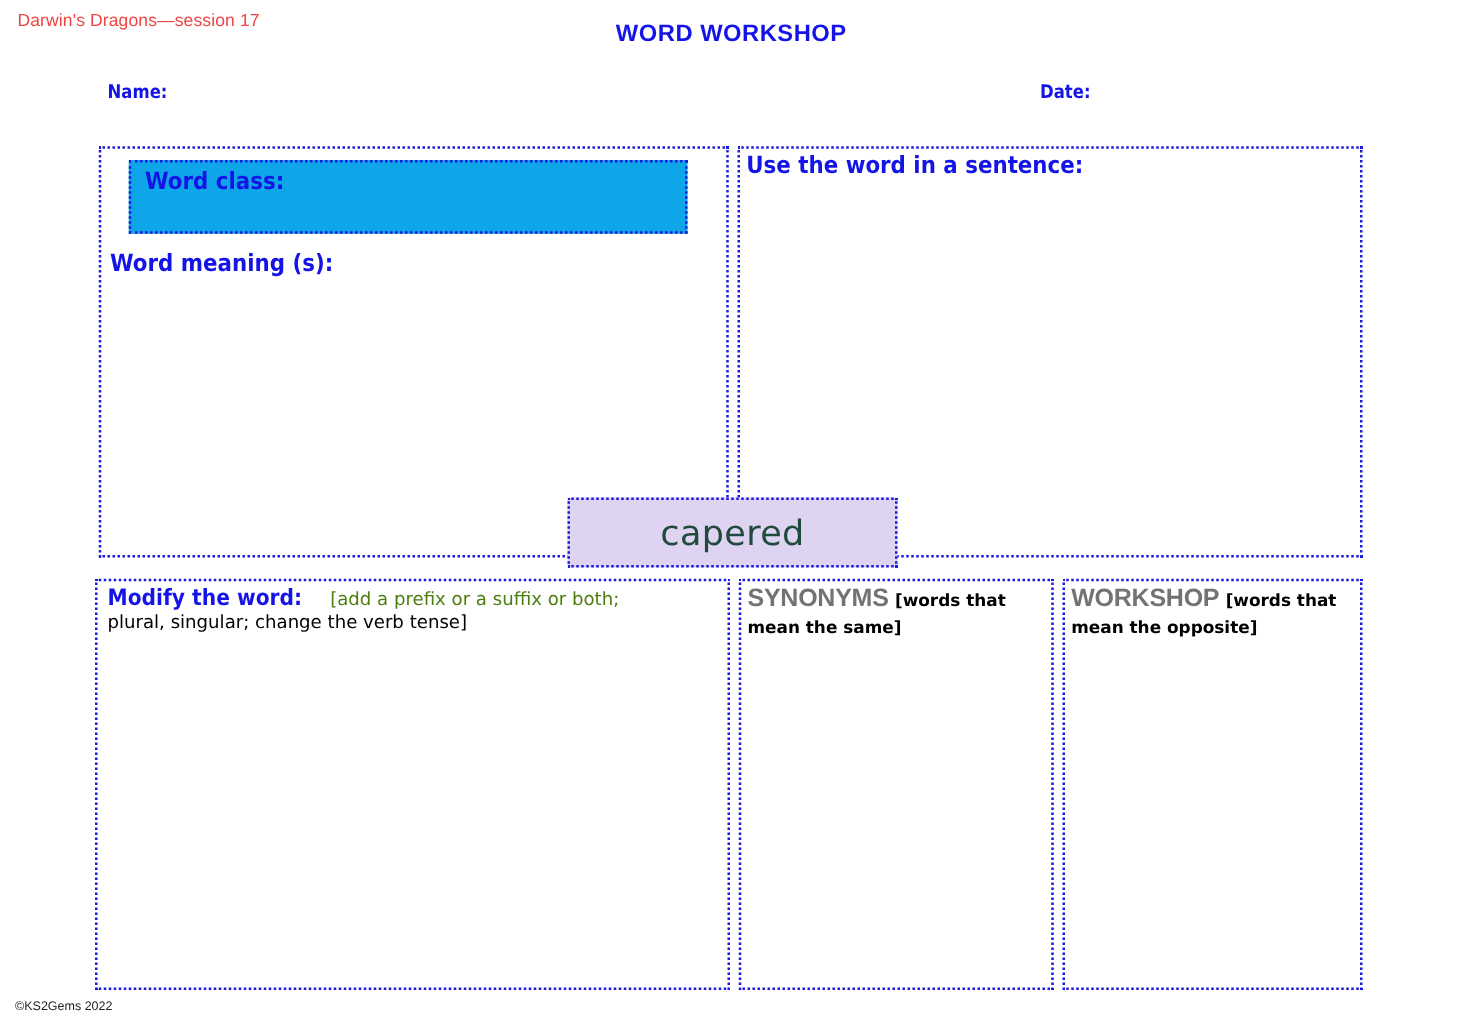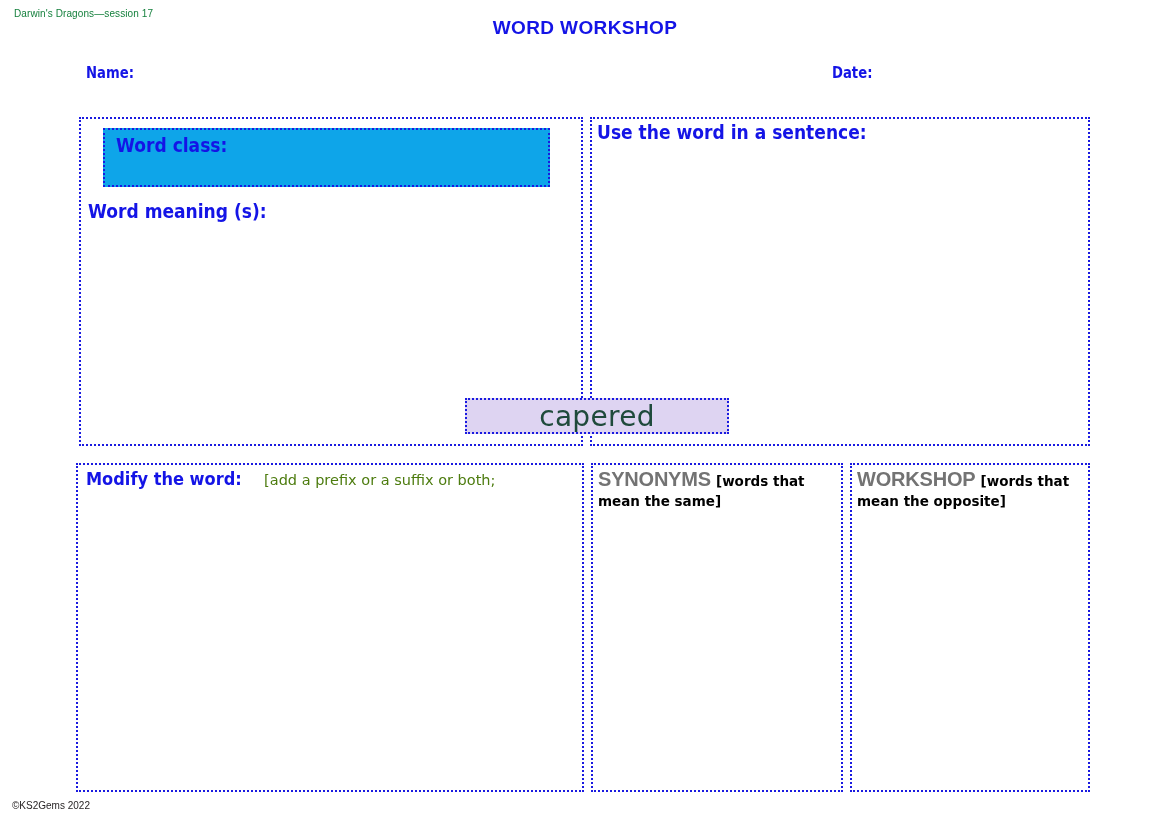"Darwin's Dragons—session 17" .session-label { color: #15803d -> #ef4444; font-size: 10px -> 14px }
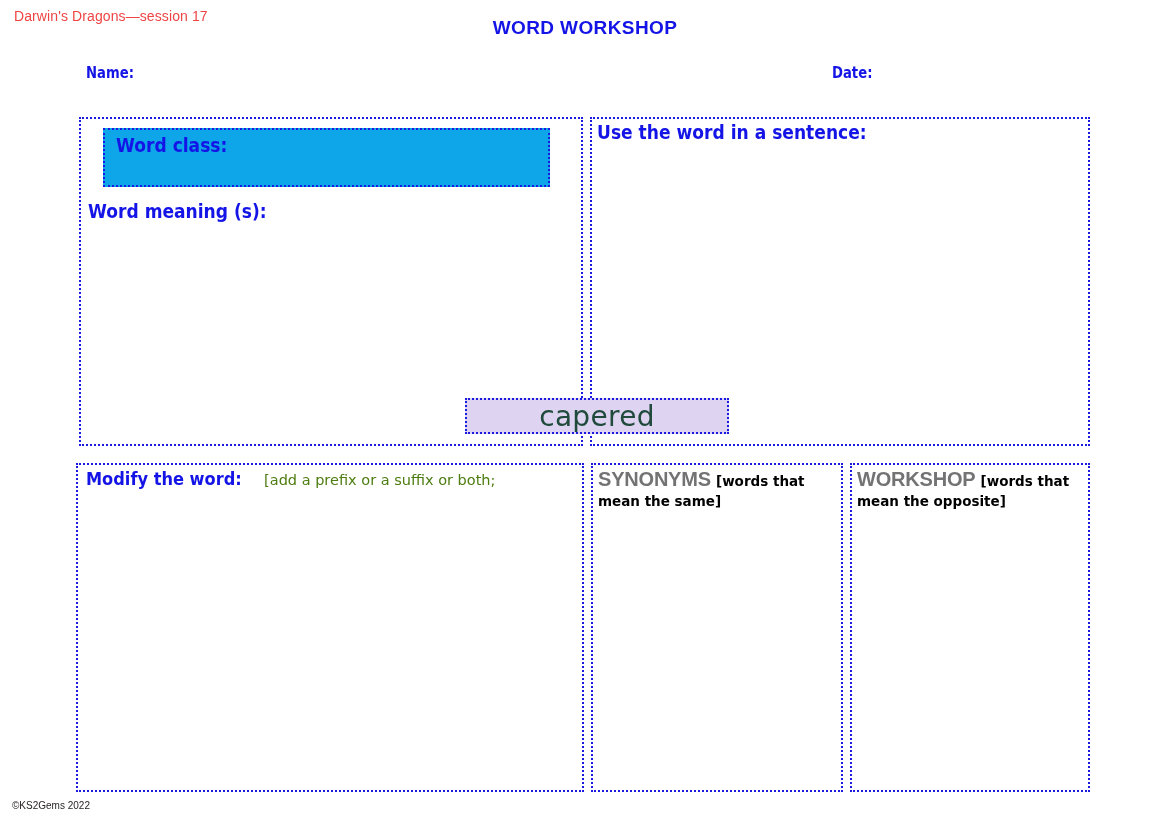"capered" .word-chip { align-items: none -> center; height: 36px -> 56px; left: 465px -> 454px }
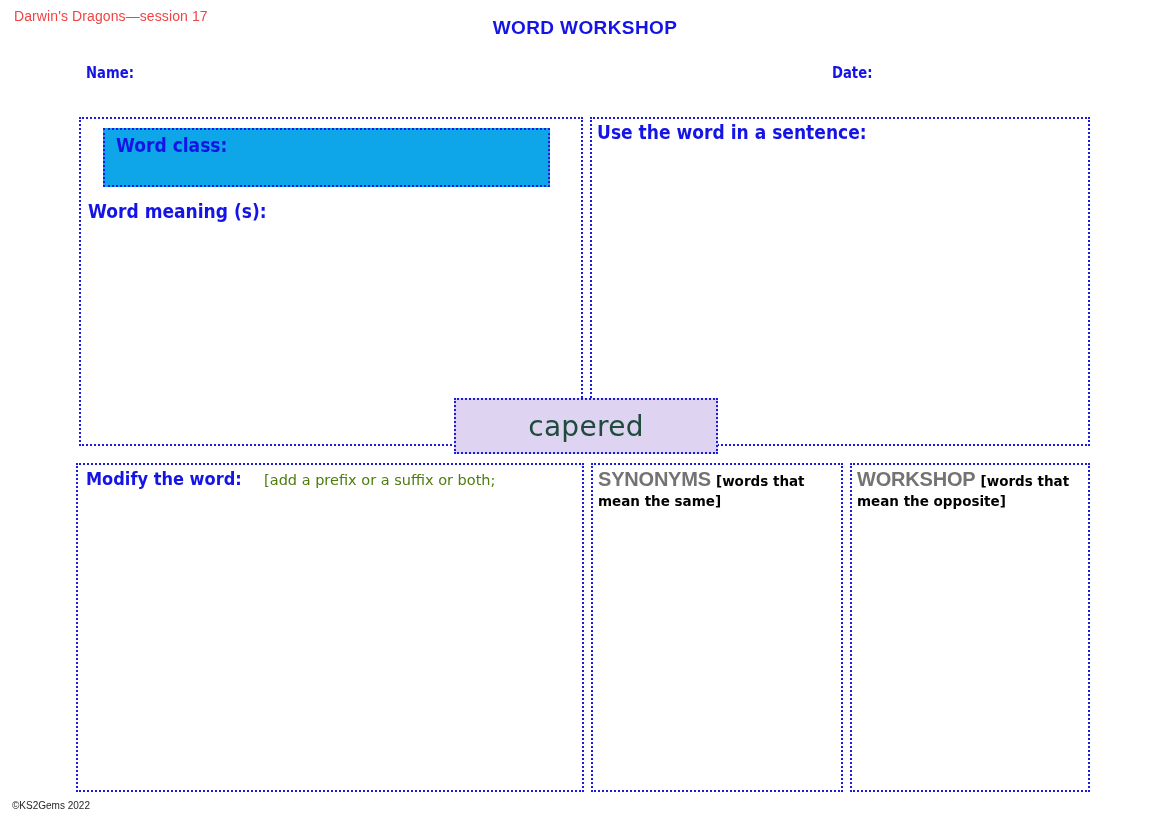"plural, singular; change the verb" div.line2 { html: none -> <div>plural, singular; change the verb tense]</div> }
